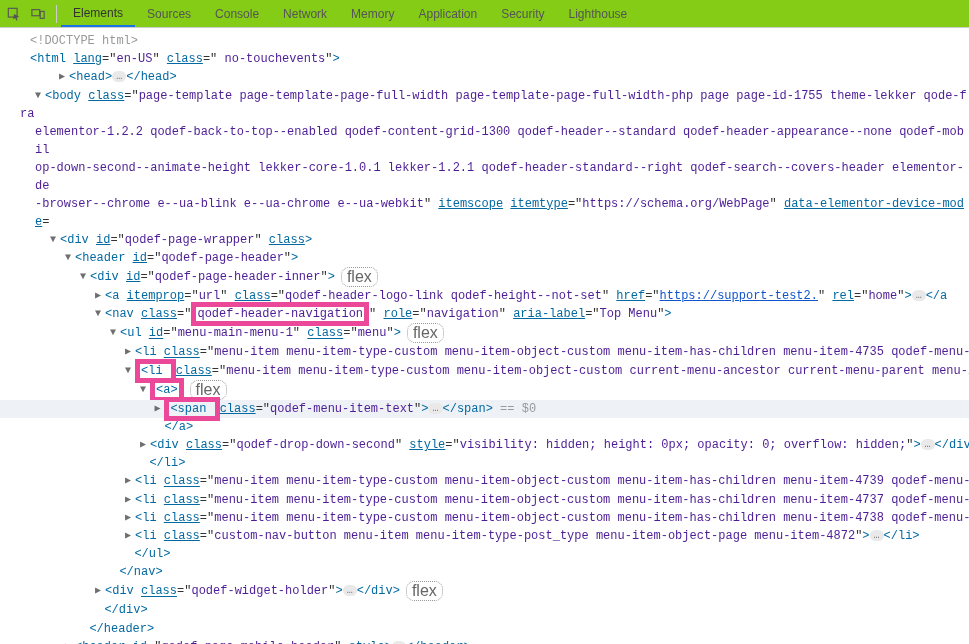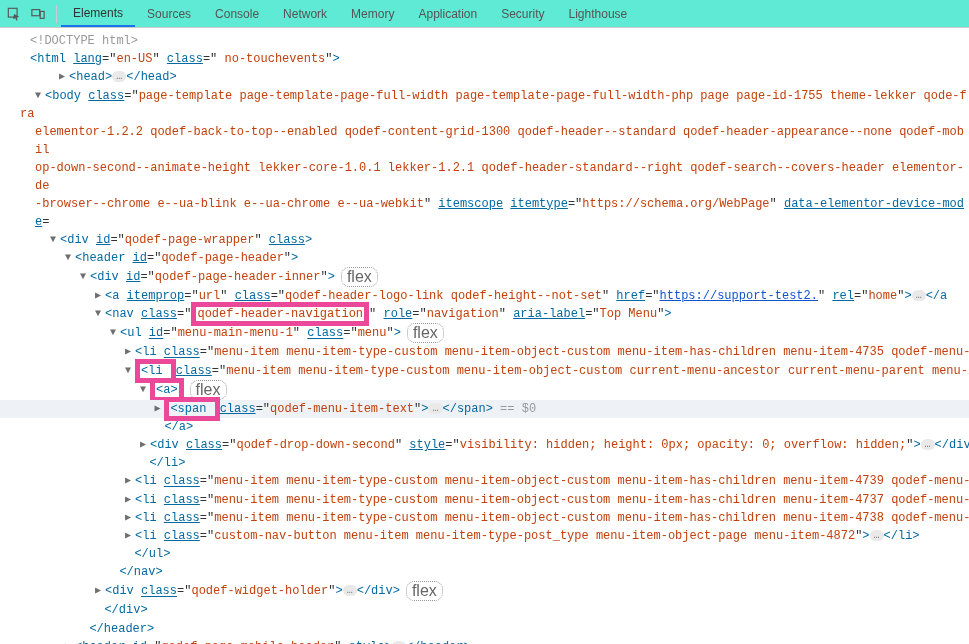"Elements" .toolbar { background: #5eead4 -> #84cc16 }
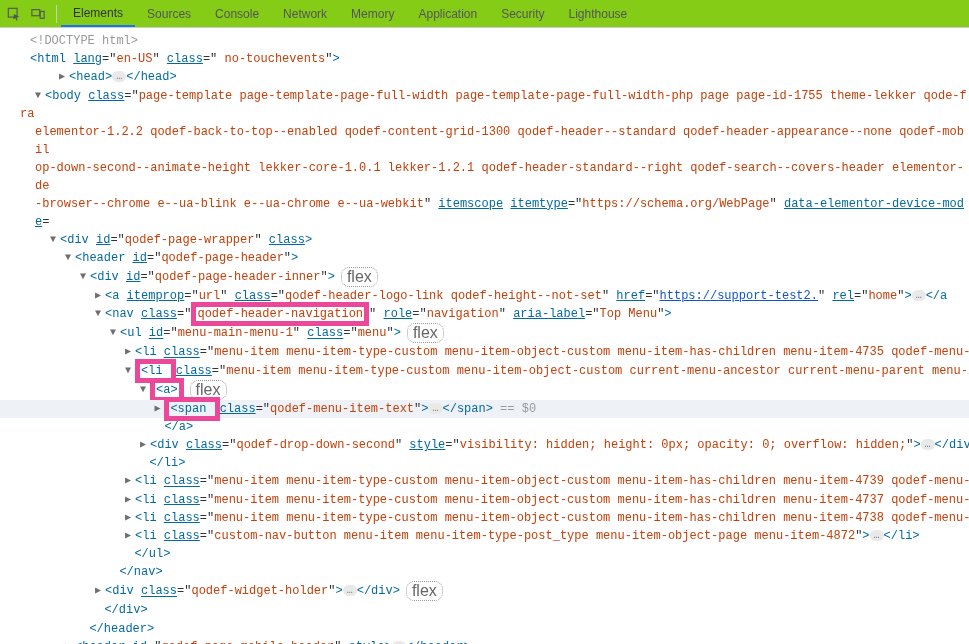"en-US" .attr-val { color: #c2410c -> #4c1d95 }
